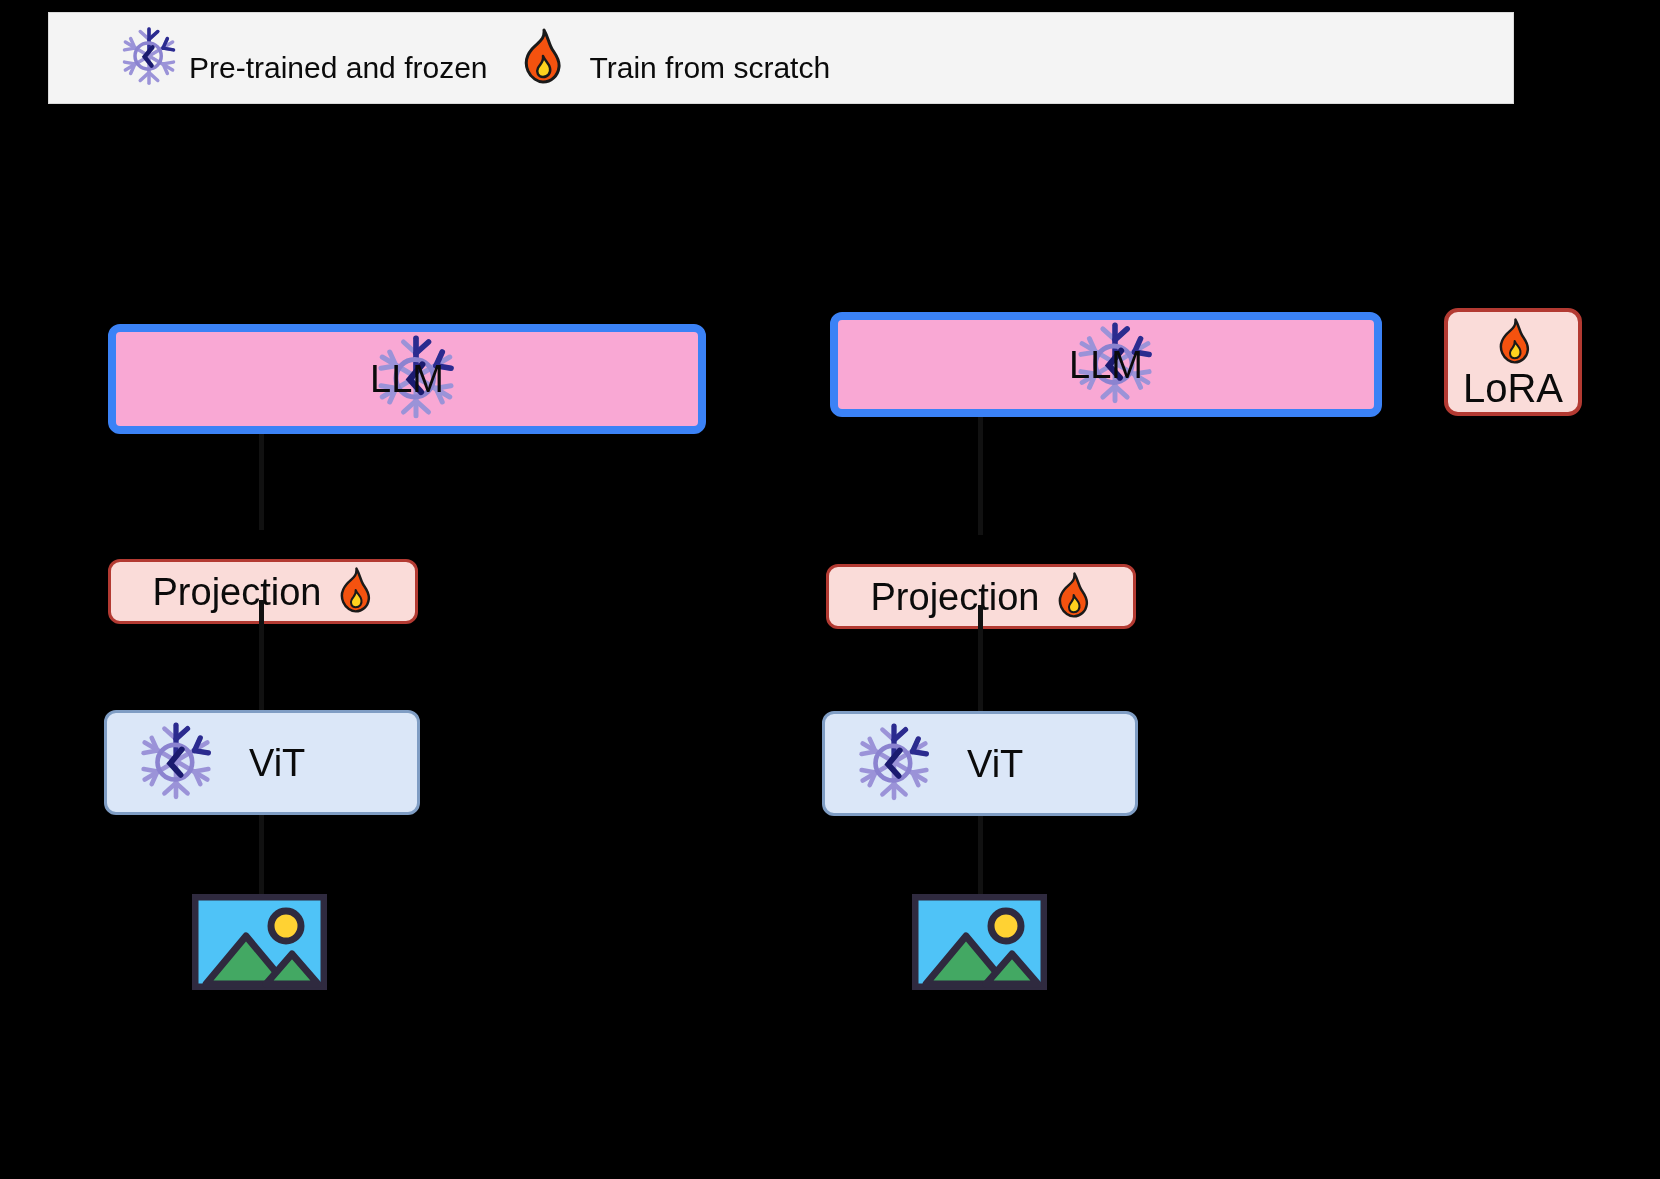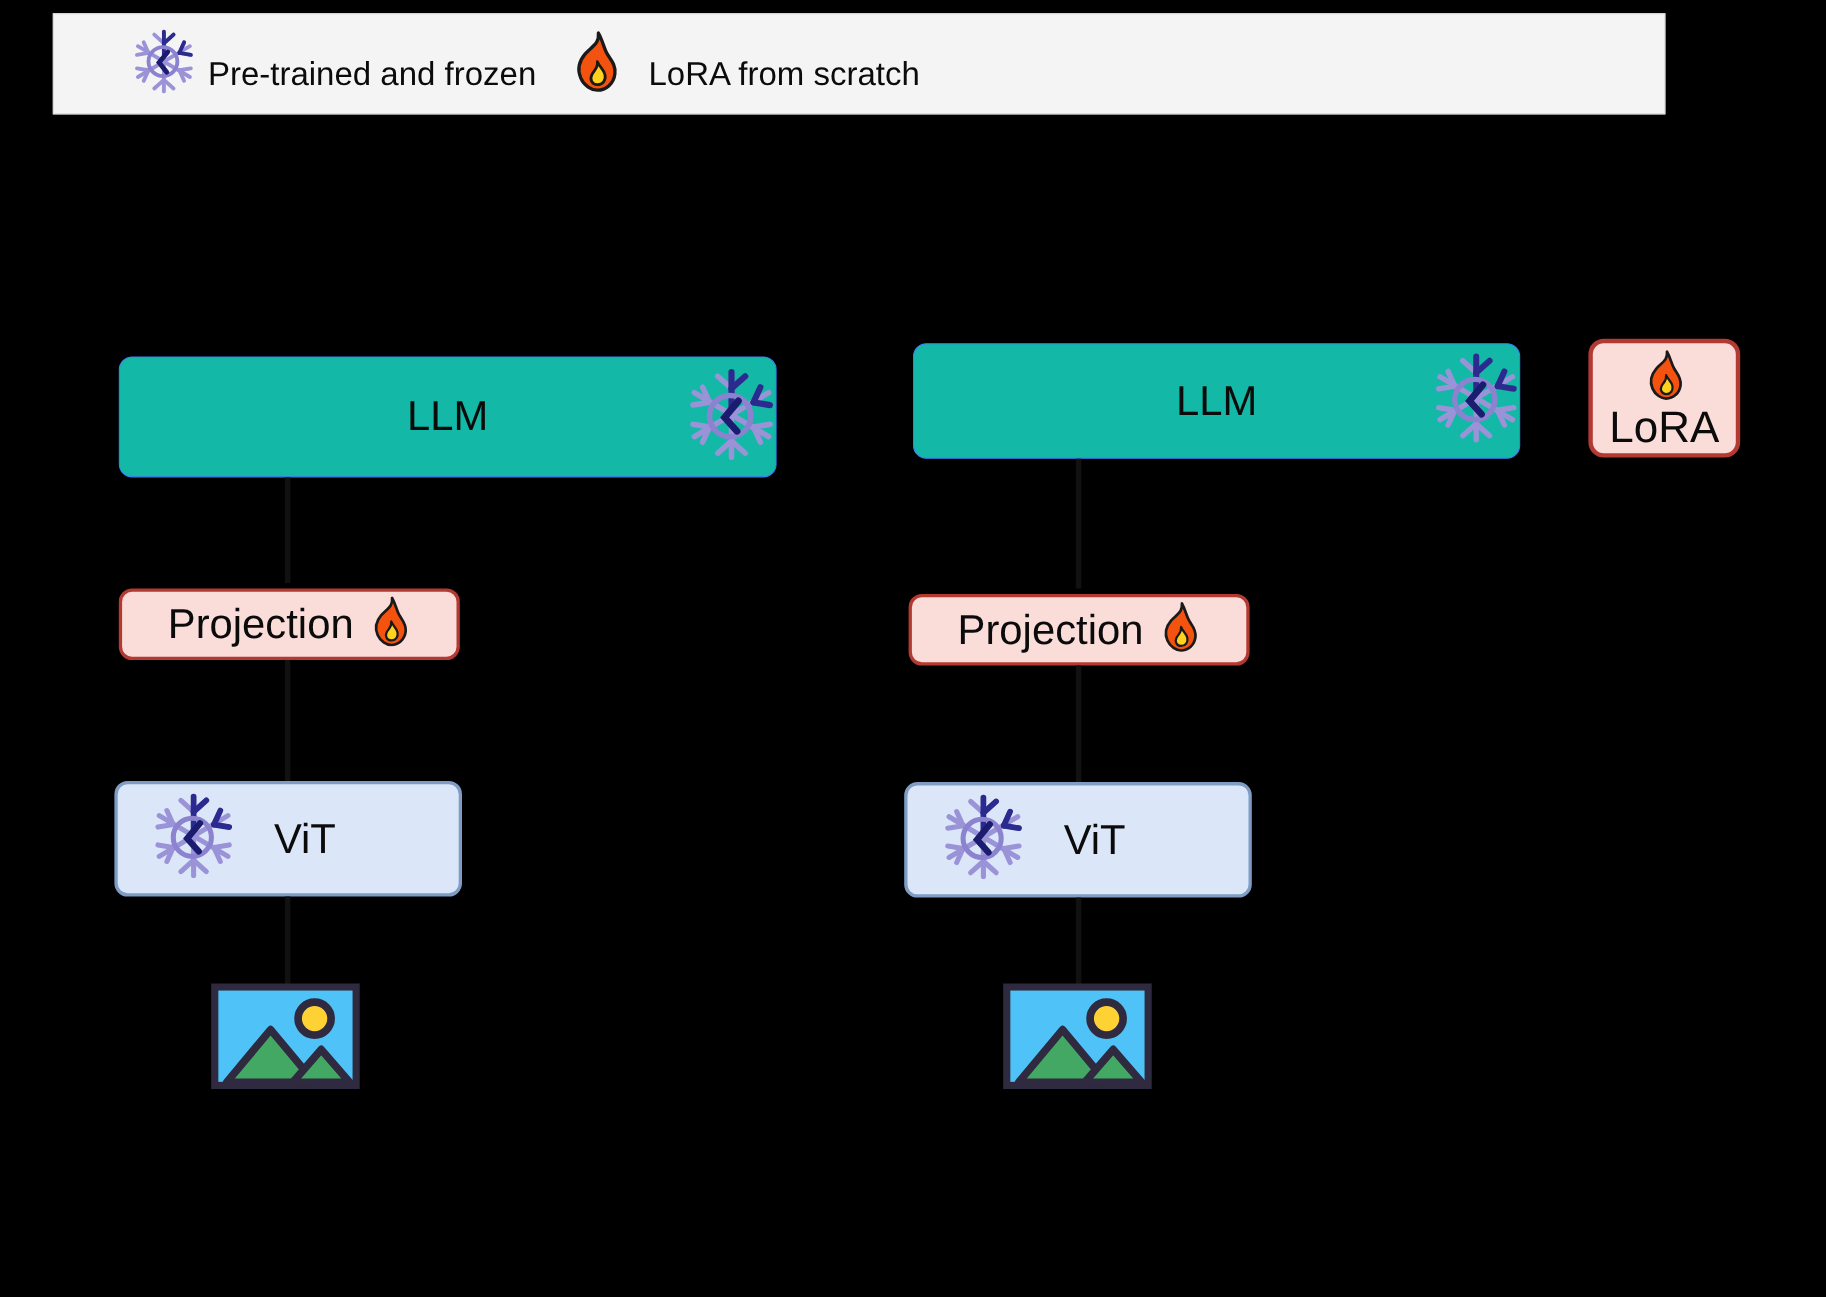"LoRA from scratch" span.legend-label { text: LoRA -> Train }
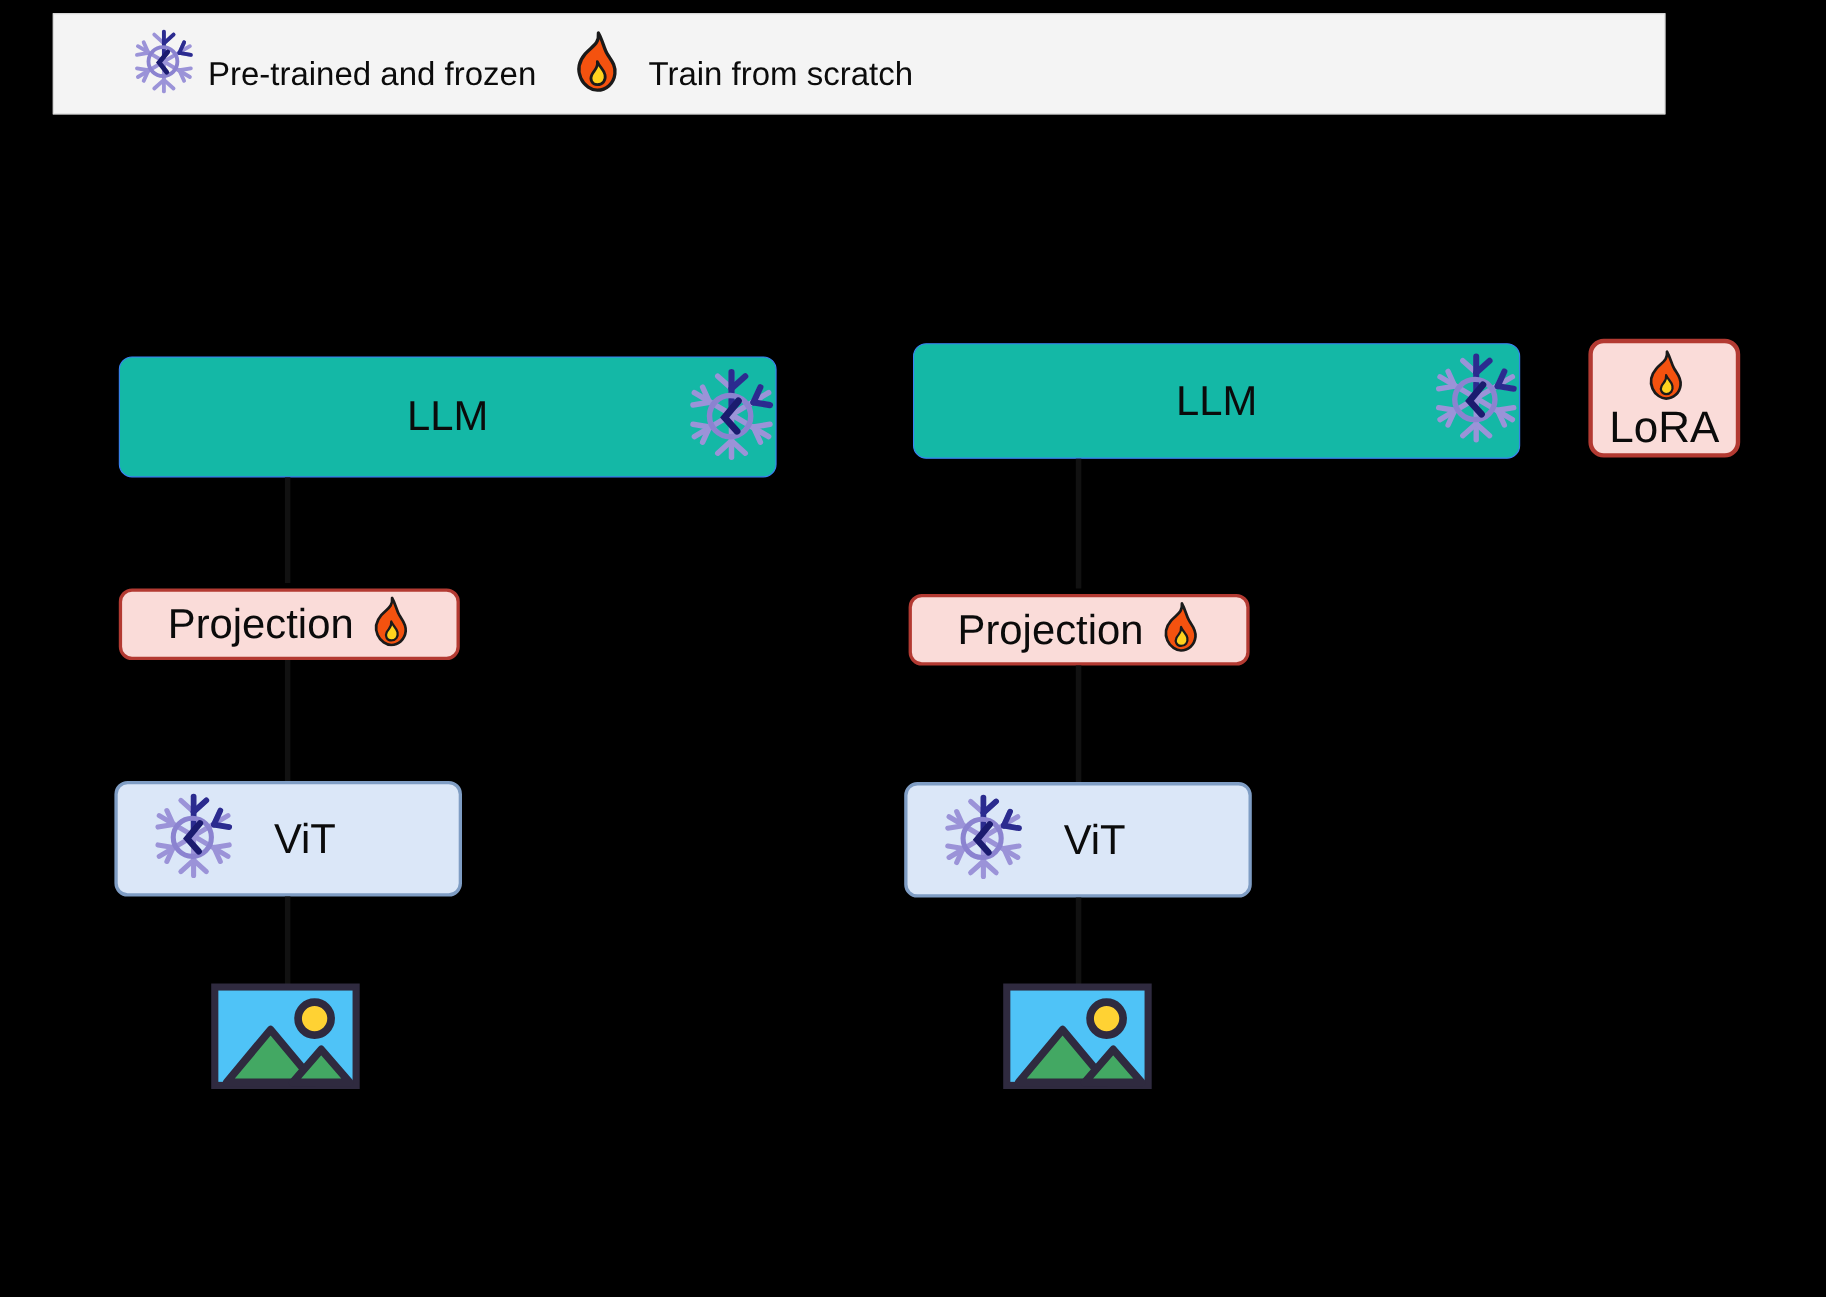"LLM" .node.llm { background: #14b8a6 -> #f9a8d4; border: 1px solid #3b82f6 -> 8px solid #3b82f6; justify-content: flex-end -> center }
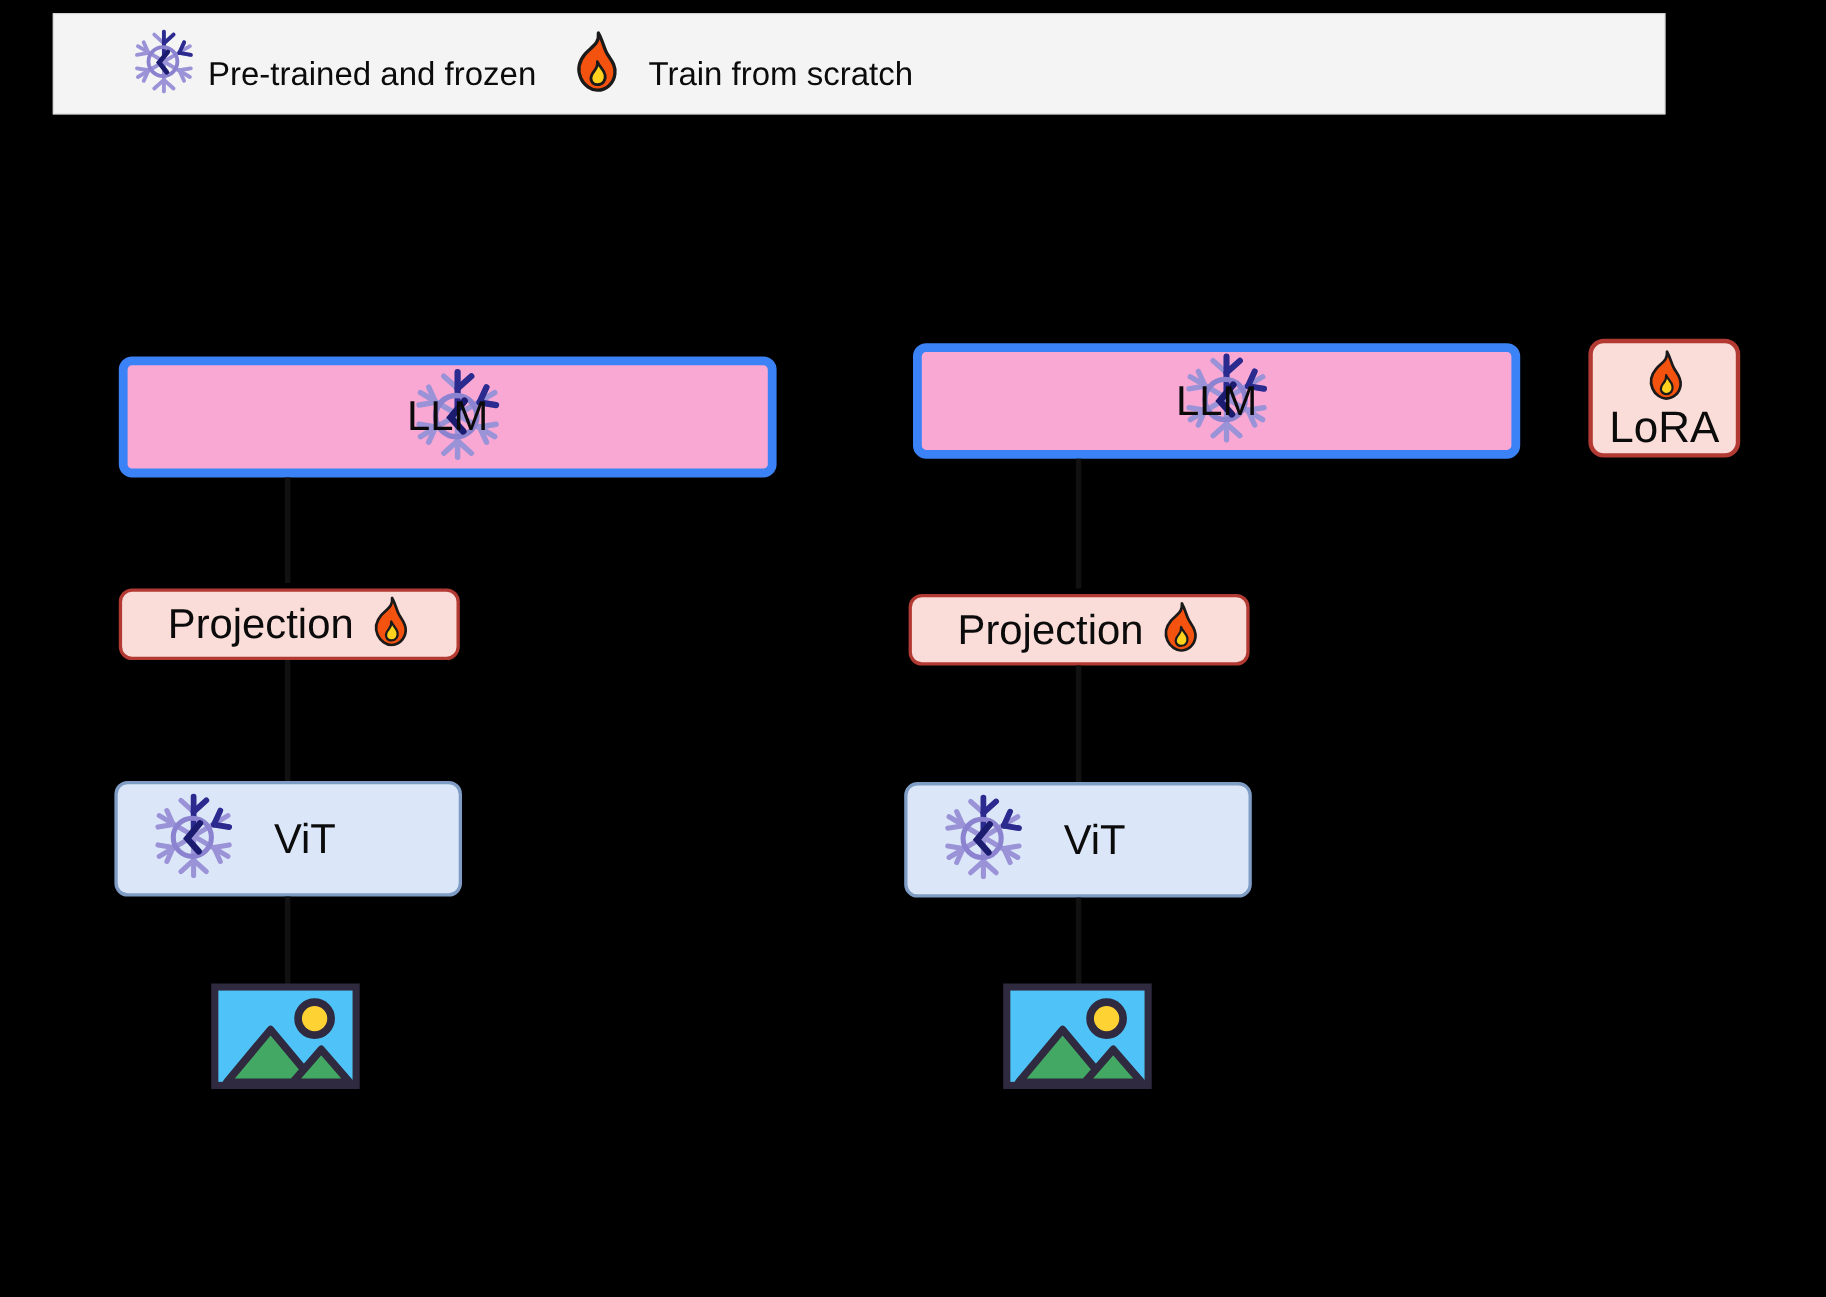"Projection" .node.projection { margin-top: none -> 24px }
